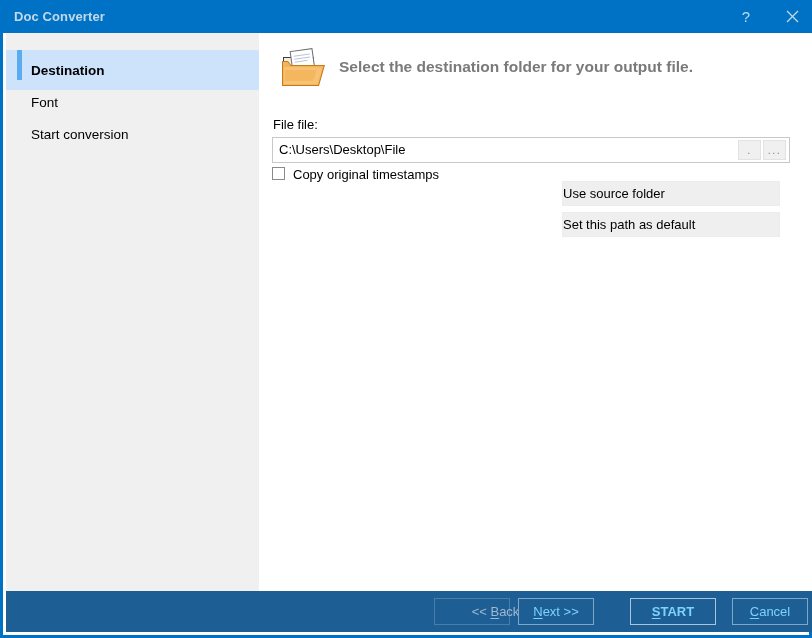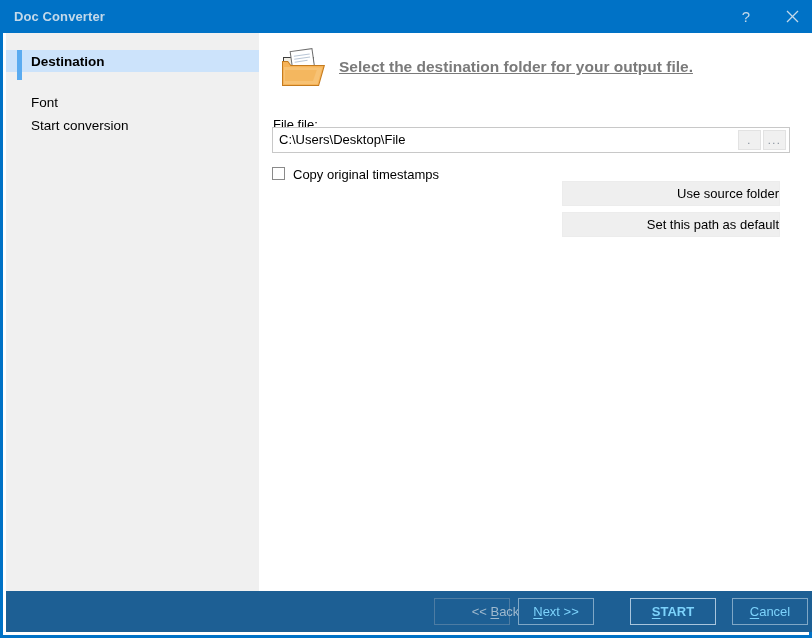"Destination" .side-item { height: 22px -> 40px }
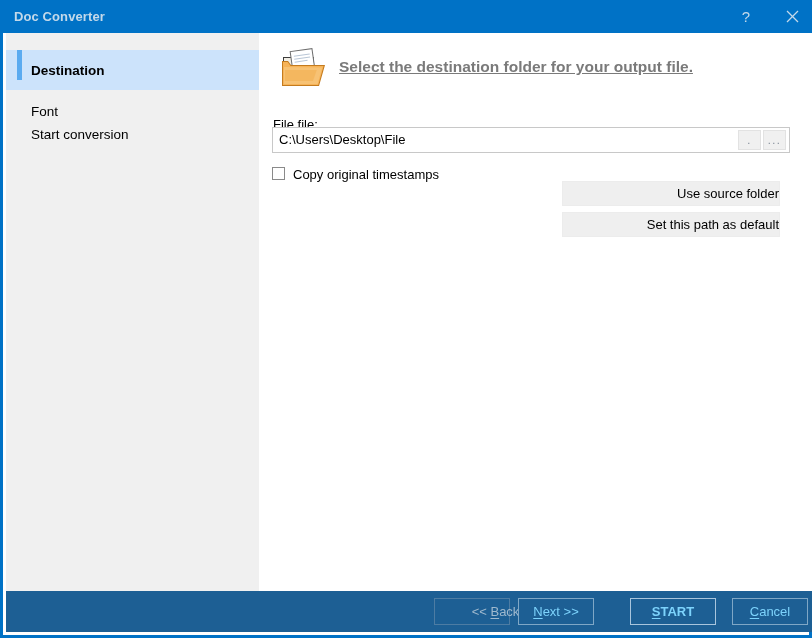"Select the destination folder for" .header-title { text-decoration: underline -> none }
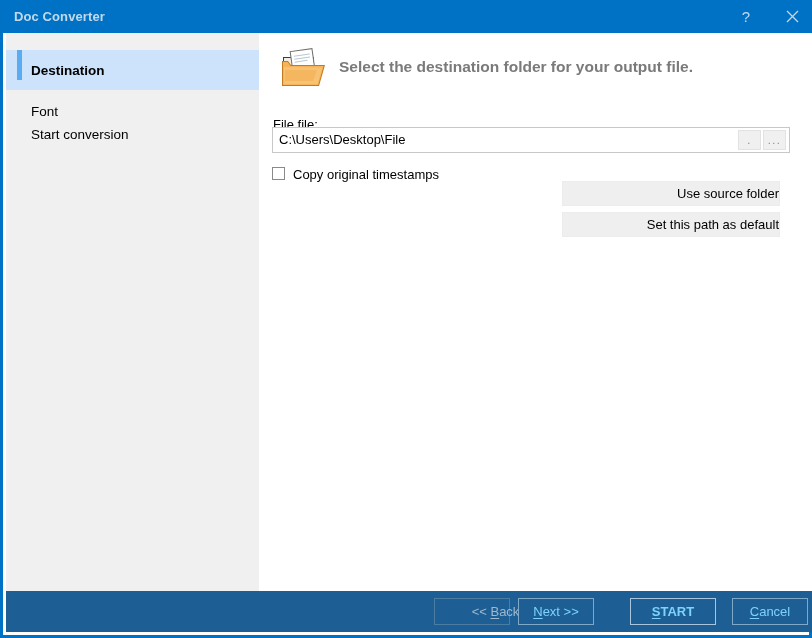"Font" .side-2 { top: 58px -> 49px }
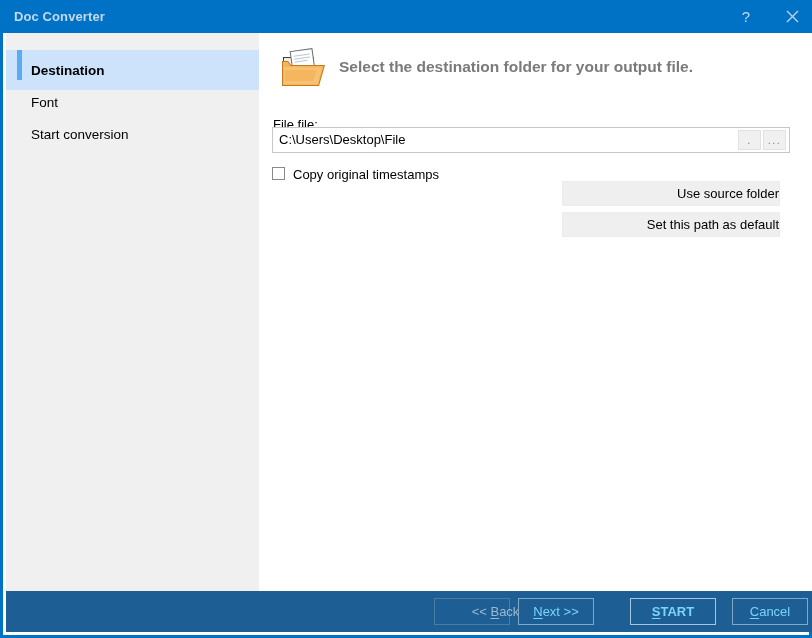"C:\Users\Desktop\File" .path-field { top: 94px -> 104px }
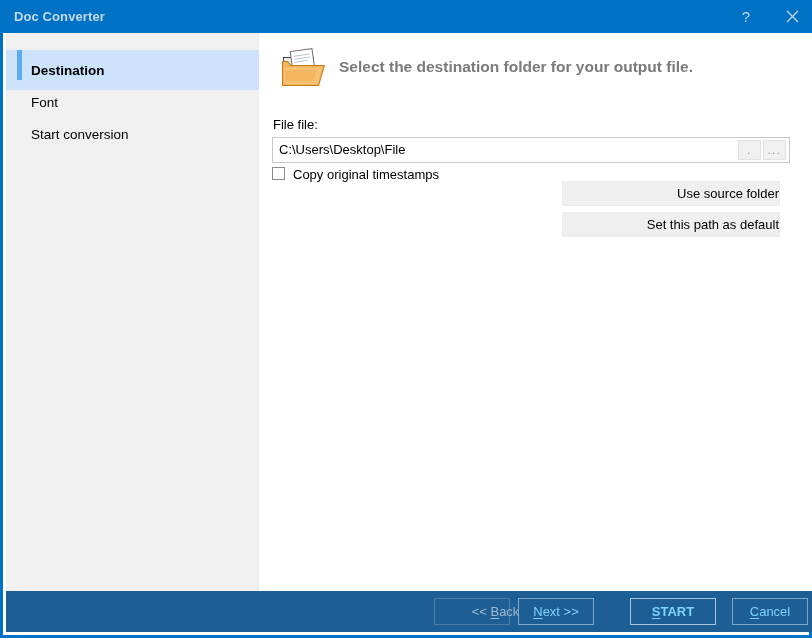"Use source folder" .side-action { justify-content: flex-end -> flex-start }
